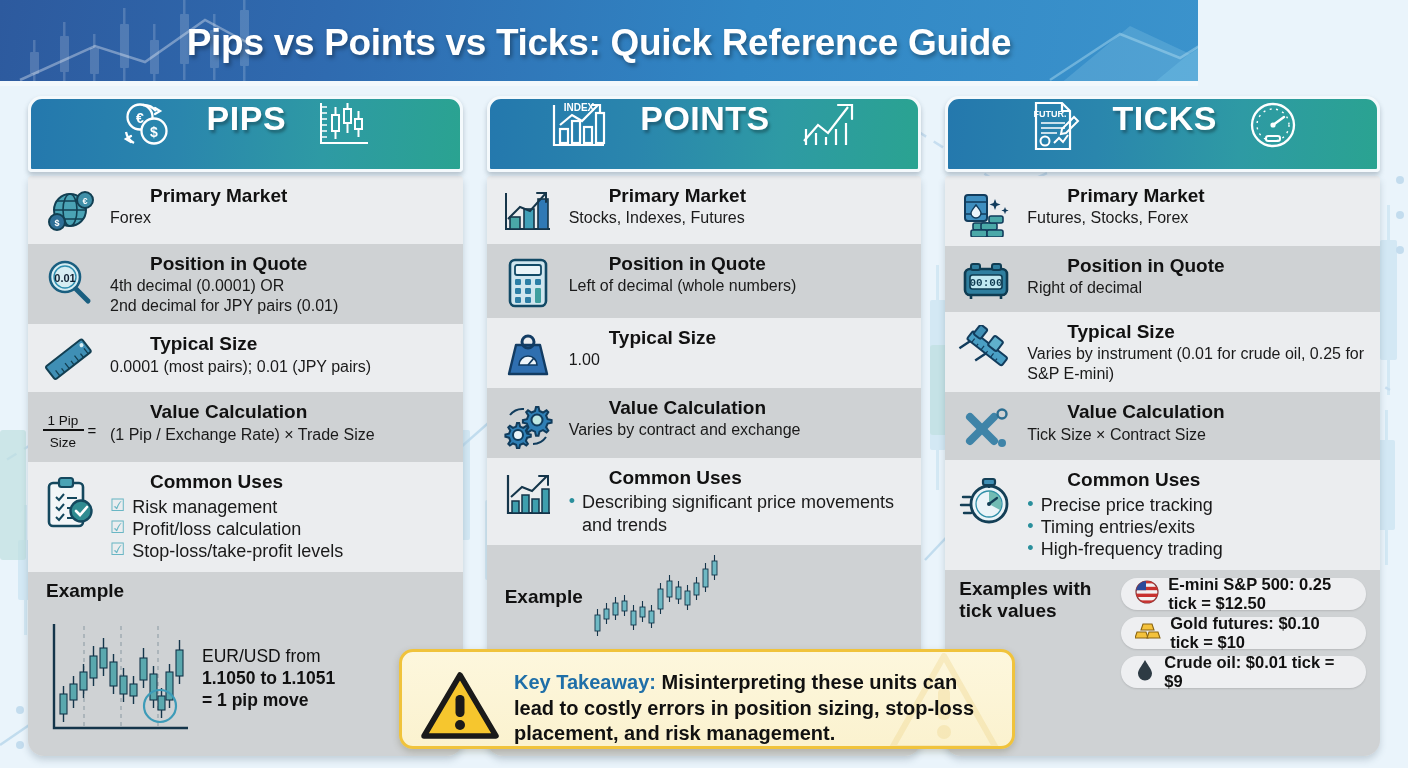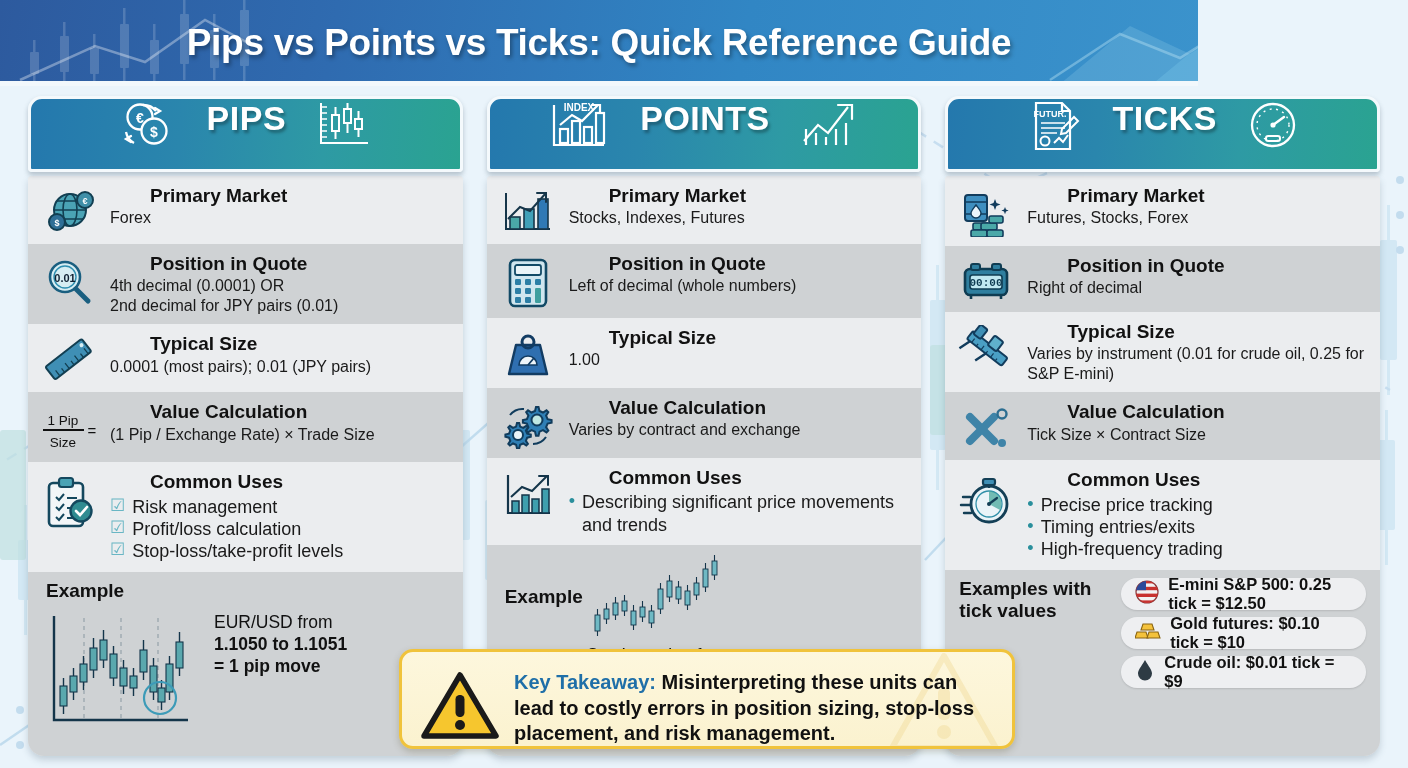"EUR/USD from" .example-body { align-items: none -> center; gap: 18px -> 6px }
